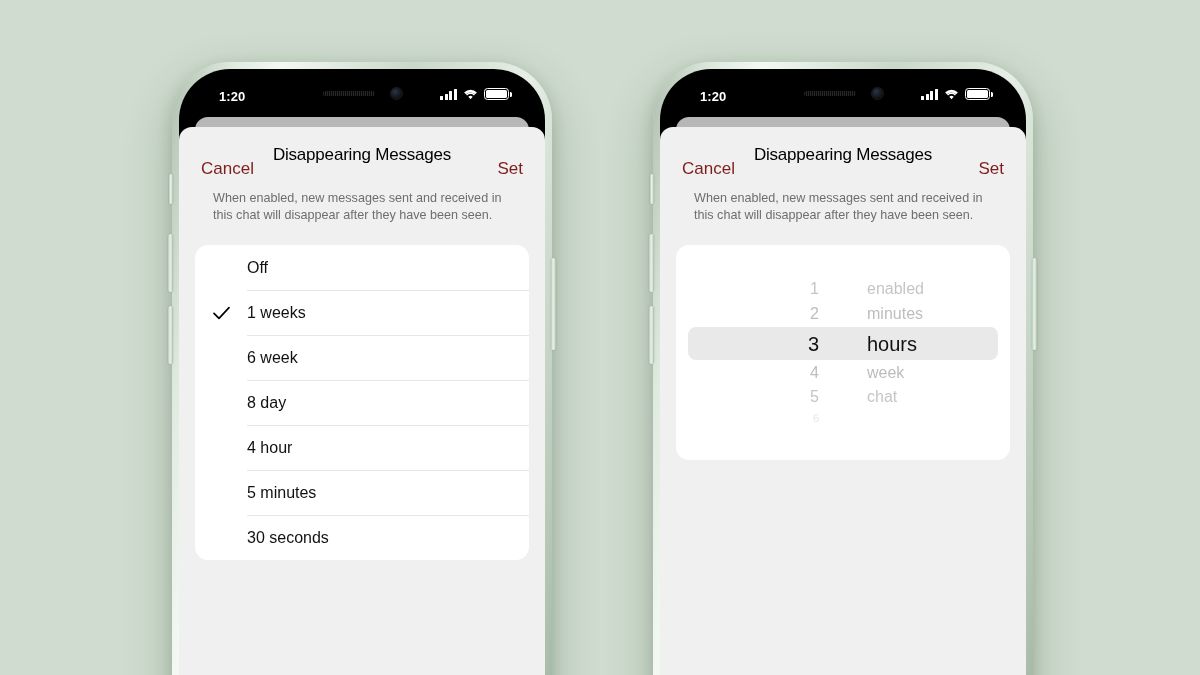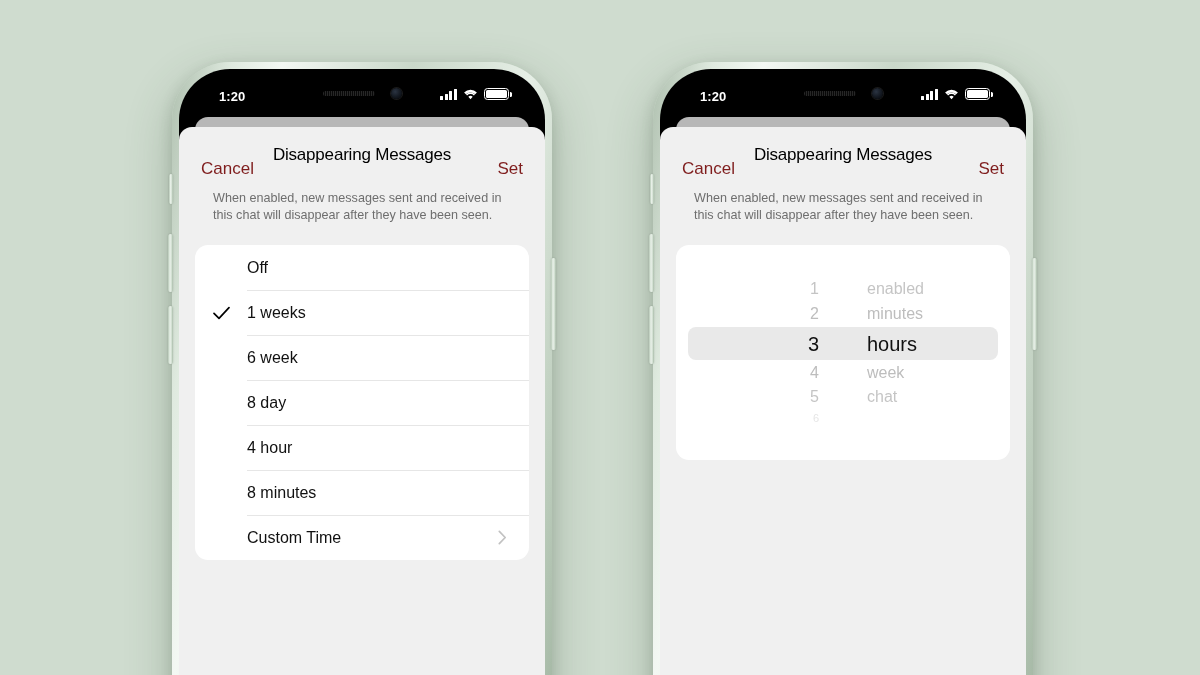"8 minutes" div.opt-label { text: 8 -> 5 }
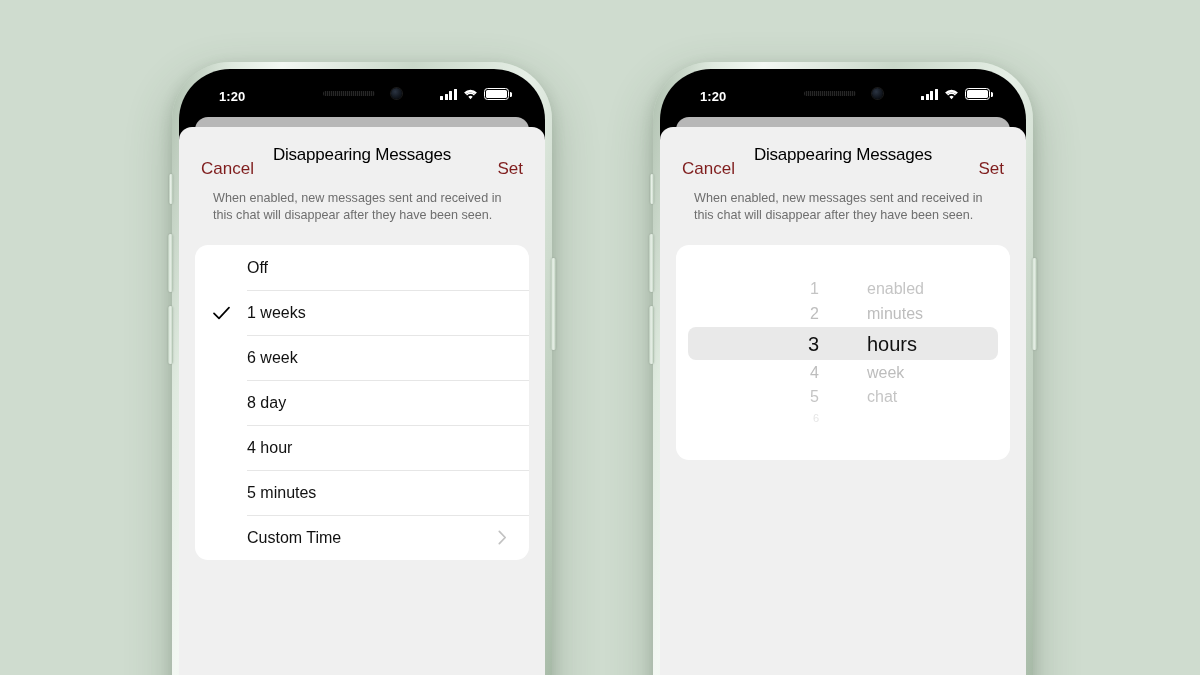"30 seconds" div.opt-row { html: none -> <div> <div></div> <div></div> <div>30 seconds</div> </div> }
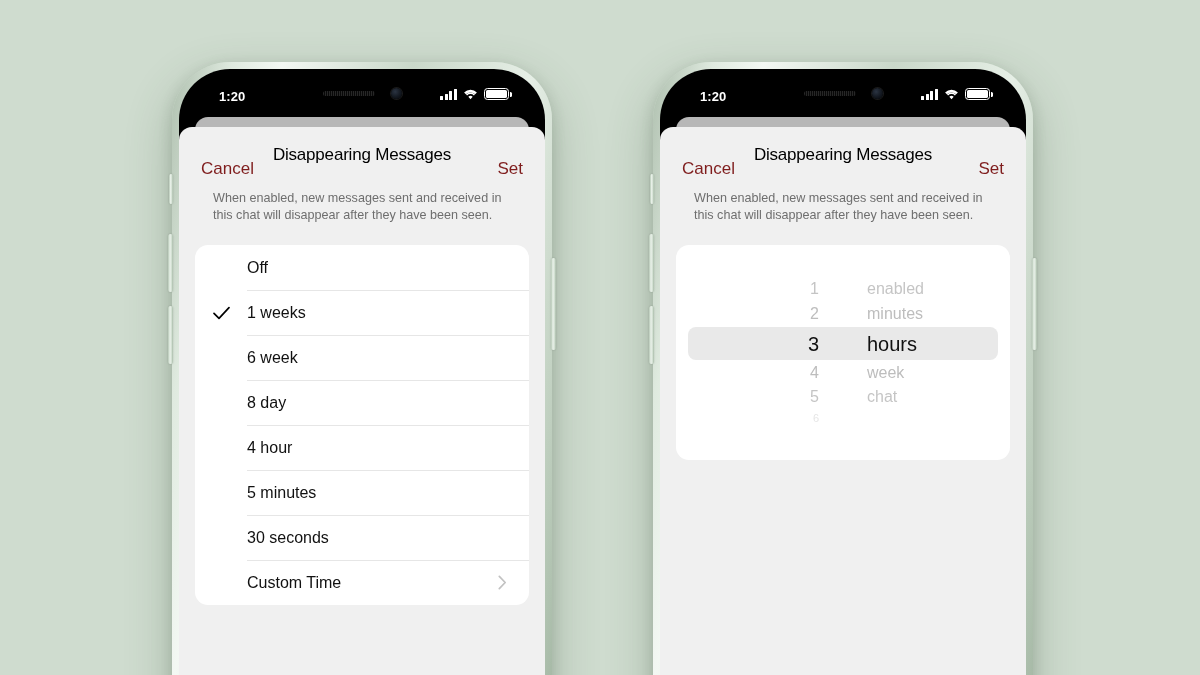"Custom Time" div.opt-row { html: <div> <div></div> <div></div> <div>Custom Time</div> <div> <svg> <path></path> </svg> </div> </div> -> none }
